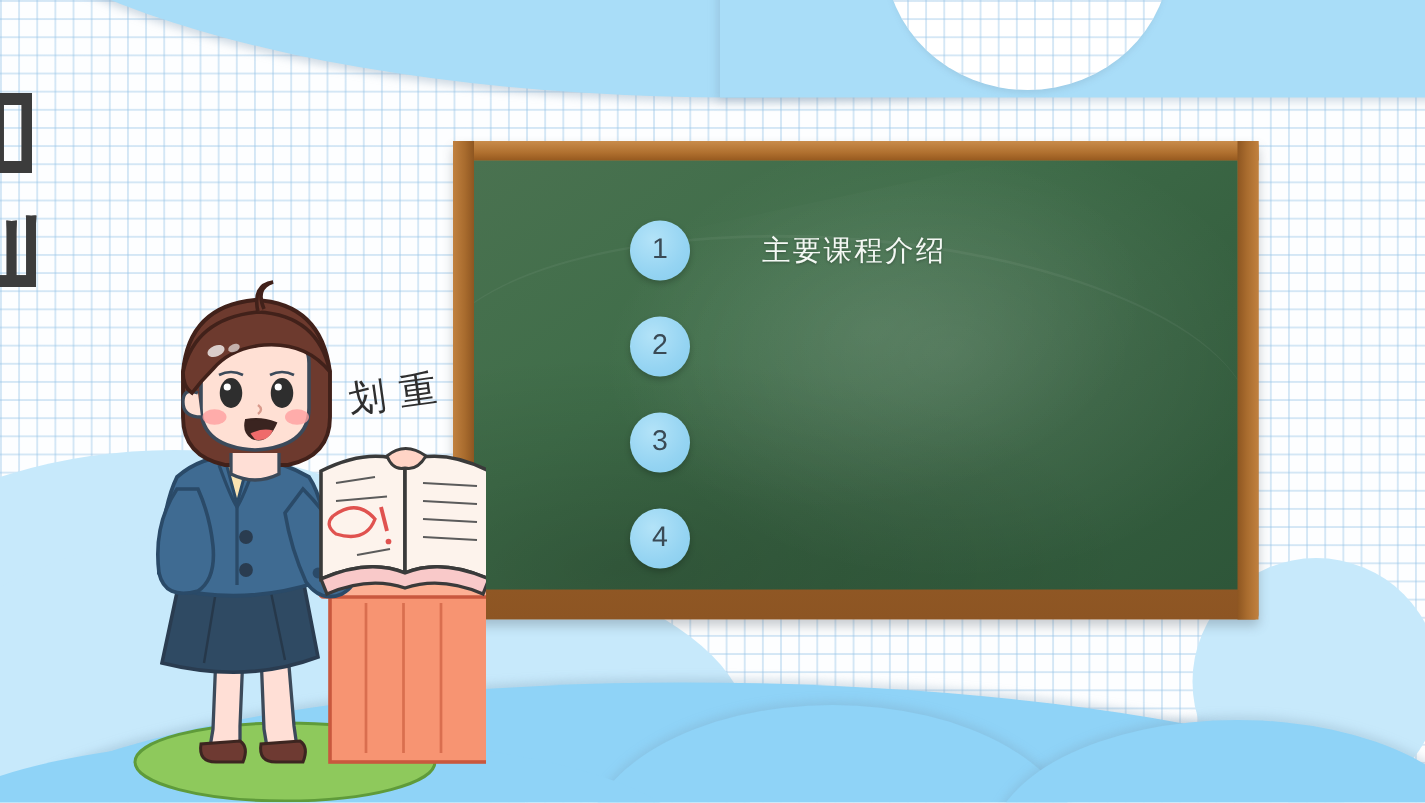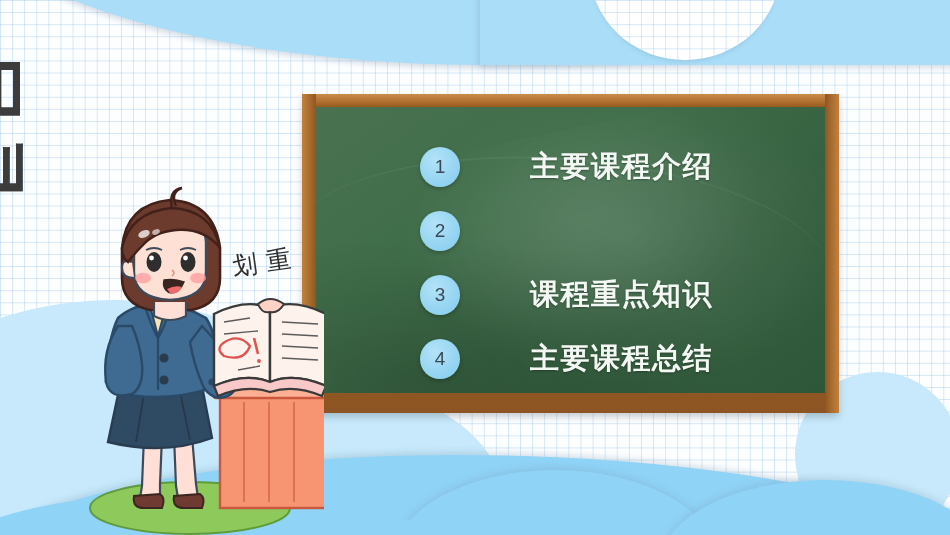"主要课程介绍" .row-label { font-size: 29px -> 19px; font-weight: bold -> none; margin-left: 70px -> 48px }
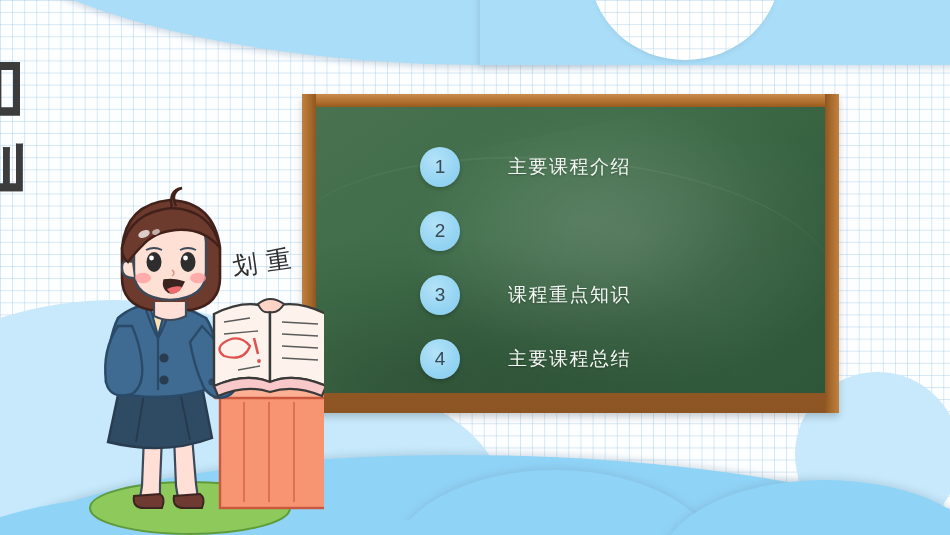"课程重点知识" div.row-label { html: <div>课程重点知识</div> -> none }
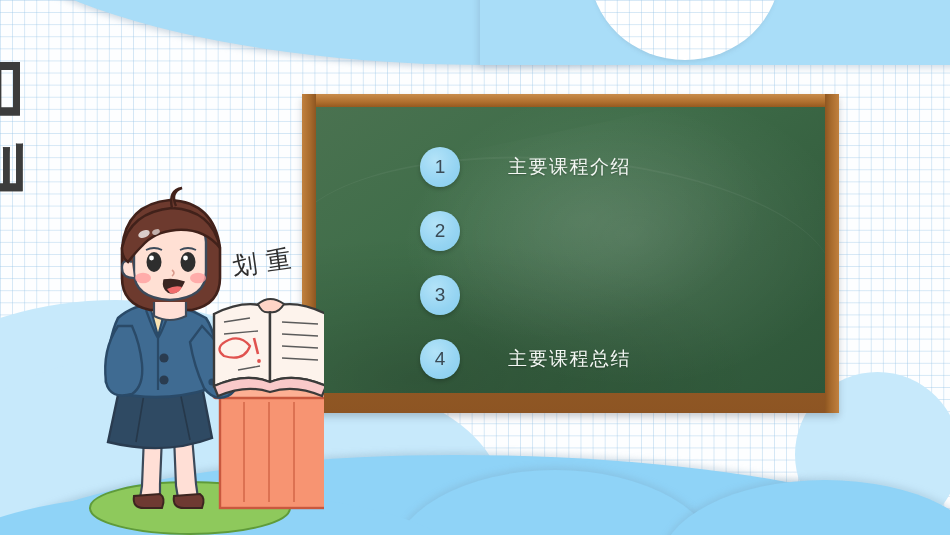"主要课程总结" div.row-label { html: <div>主要课程总结</div> -> none }
